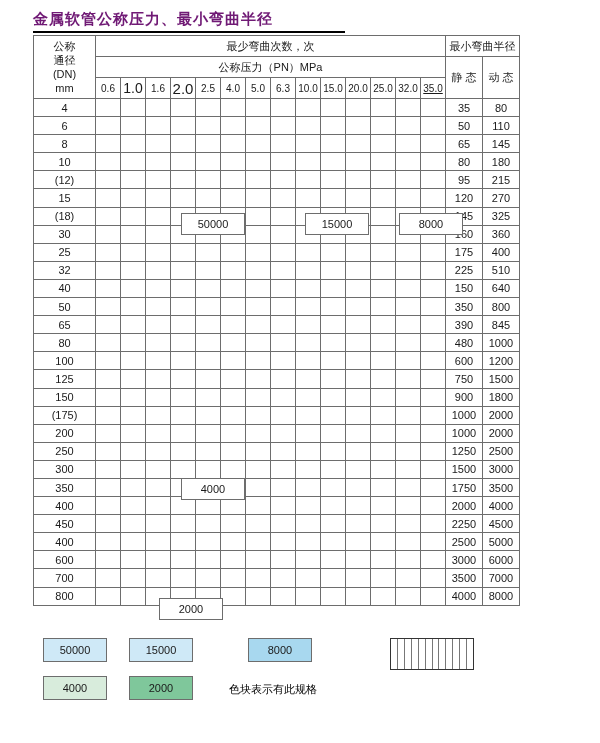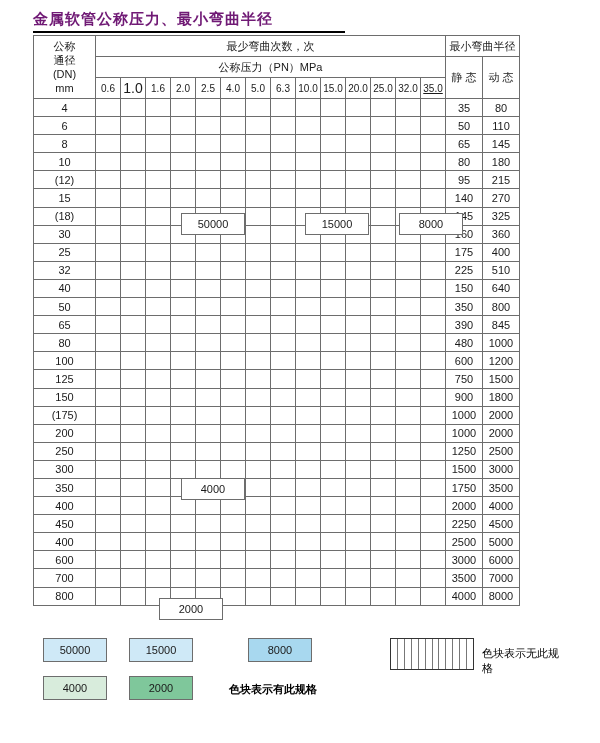"2.0" td.hdr { font-size: 10px -> 15px }
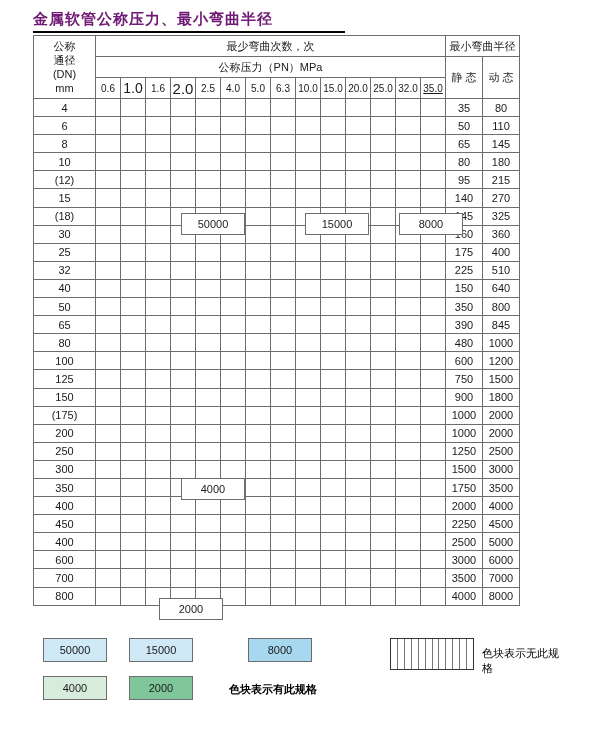"140" td { text: 140 -> 120 }
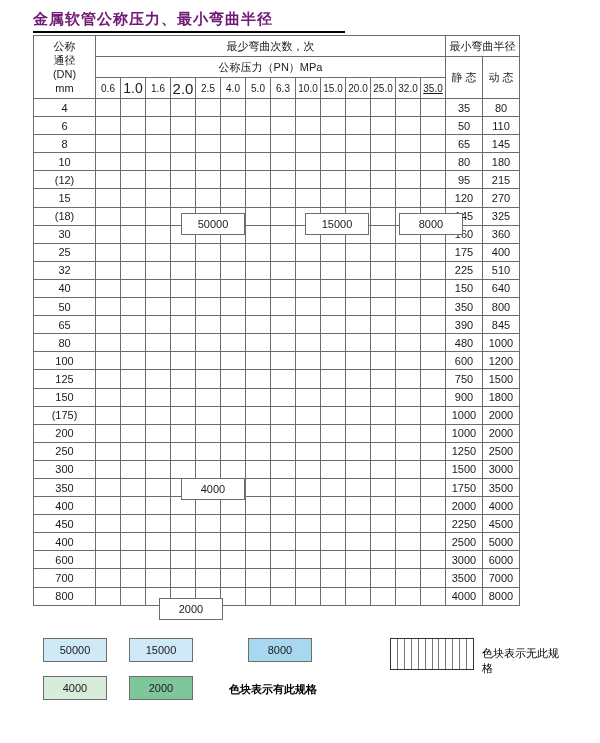"色块表示无此规格" div.lgtext { html: <div>色块表示无此规格</div> -> none }
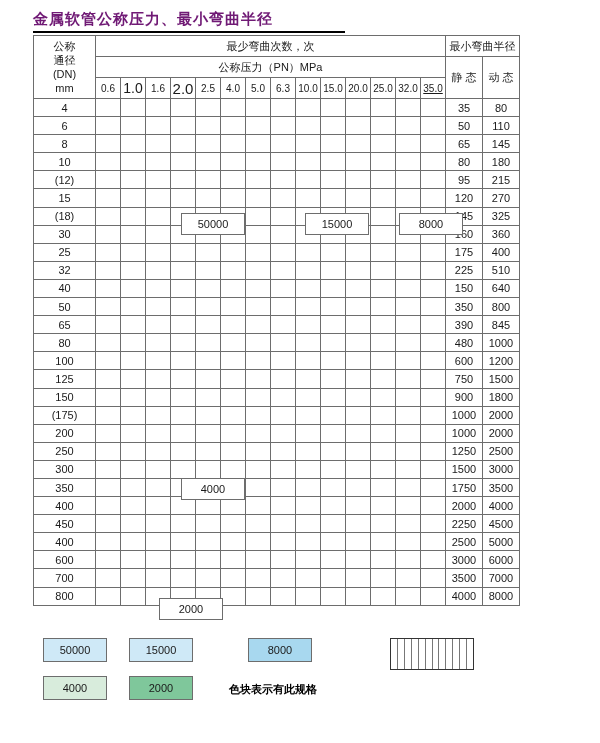"色块表示有此规格" div.lgtext { font-weight: bold -> none }
